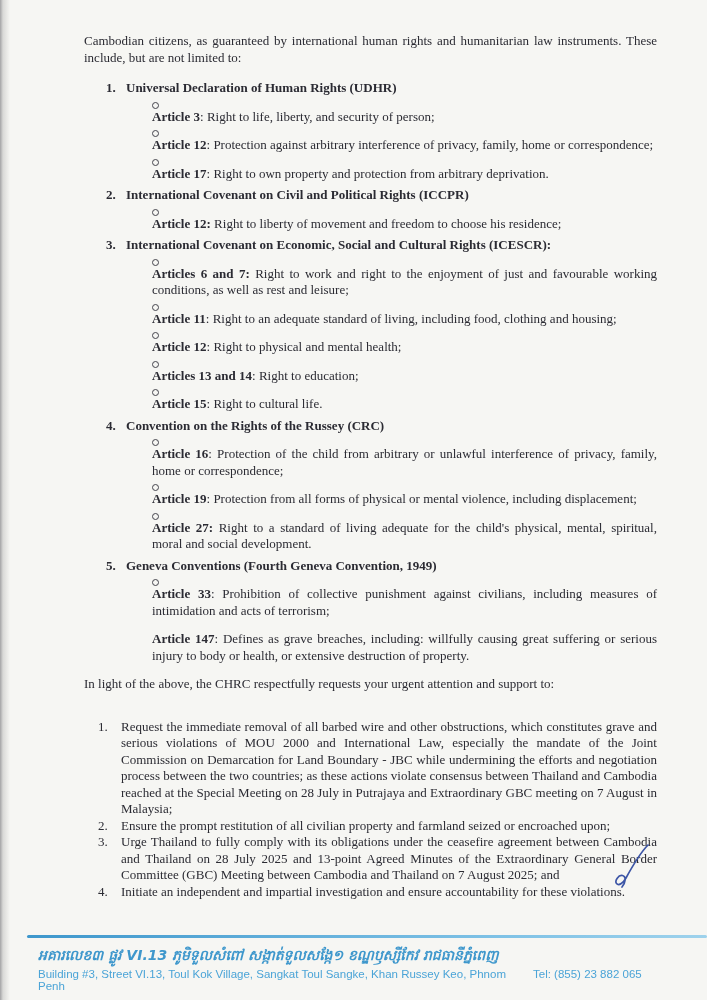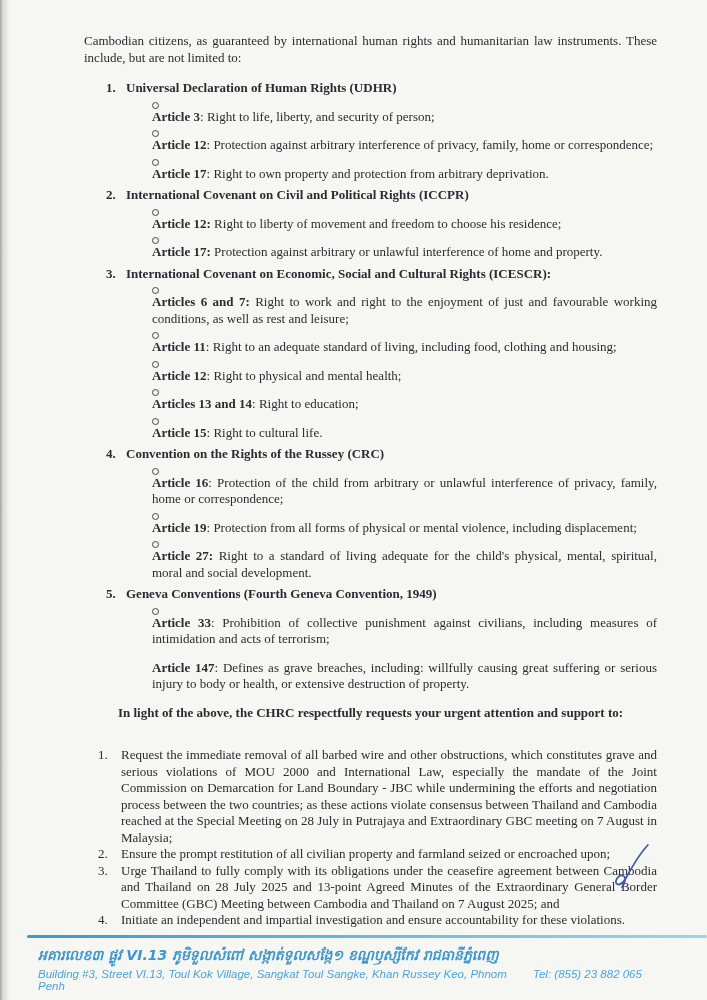"Article 17: Protection against arbitrary" div.bullet { html: <div> <span></span> <span><b>Article 17:</b><span> Protection against arbitrary or unlawful interference of home and property.</span></span> </div> -> none }
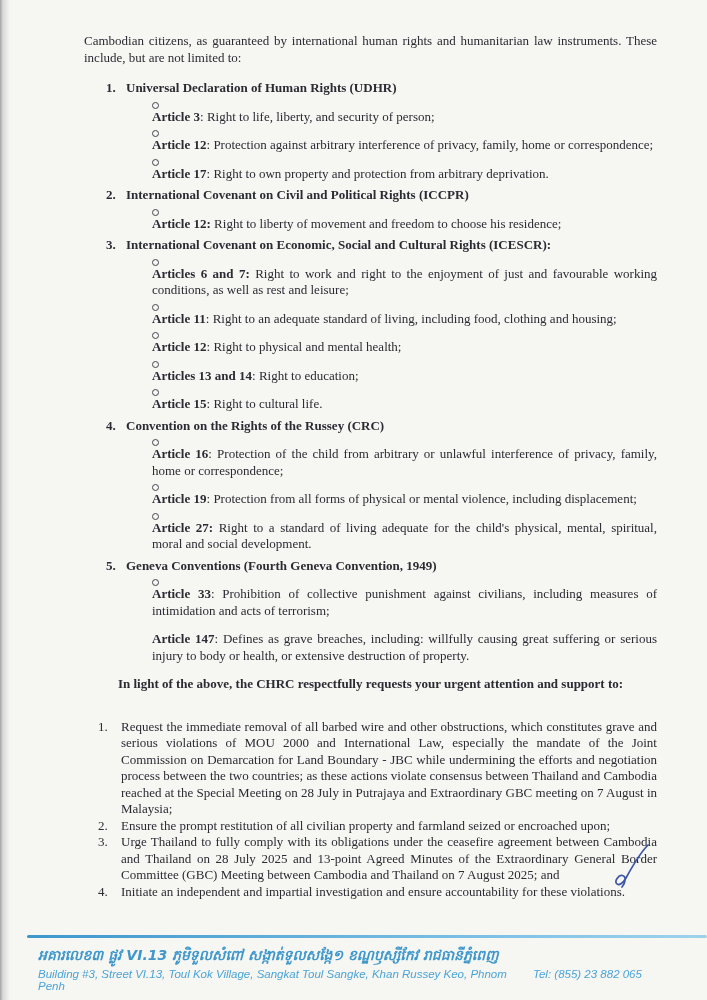"In light of the above," .req-heading { font-weight: bold -> normal; text-align: center -> none }
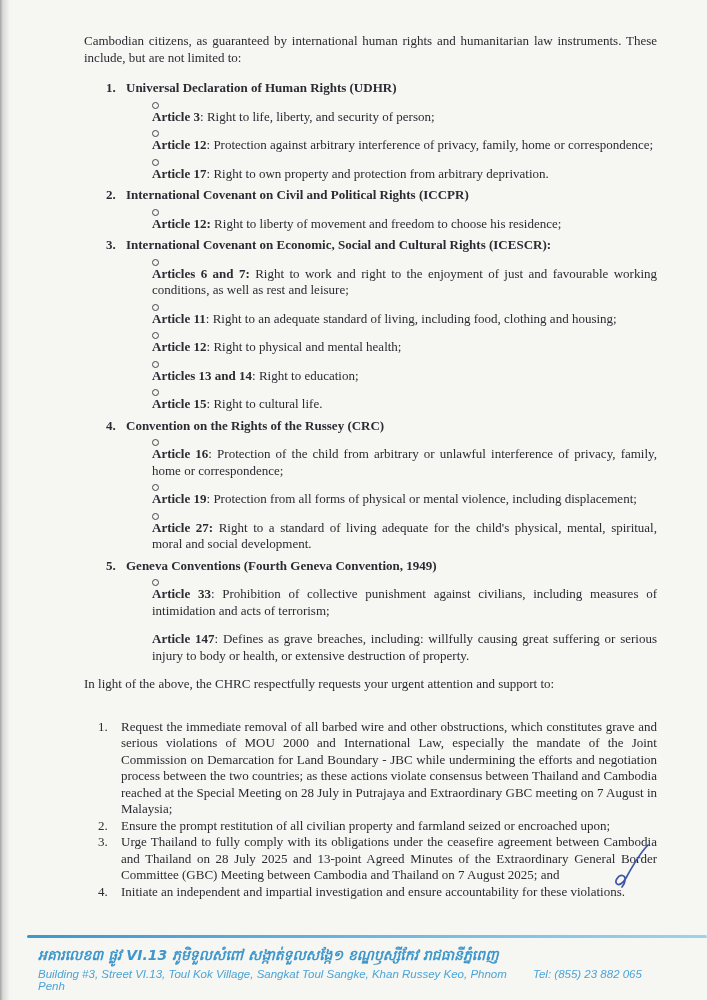"Building #3, Street VI.13, Toul" .footer-row { font-style: italic -> none }
